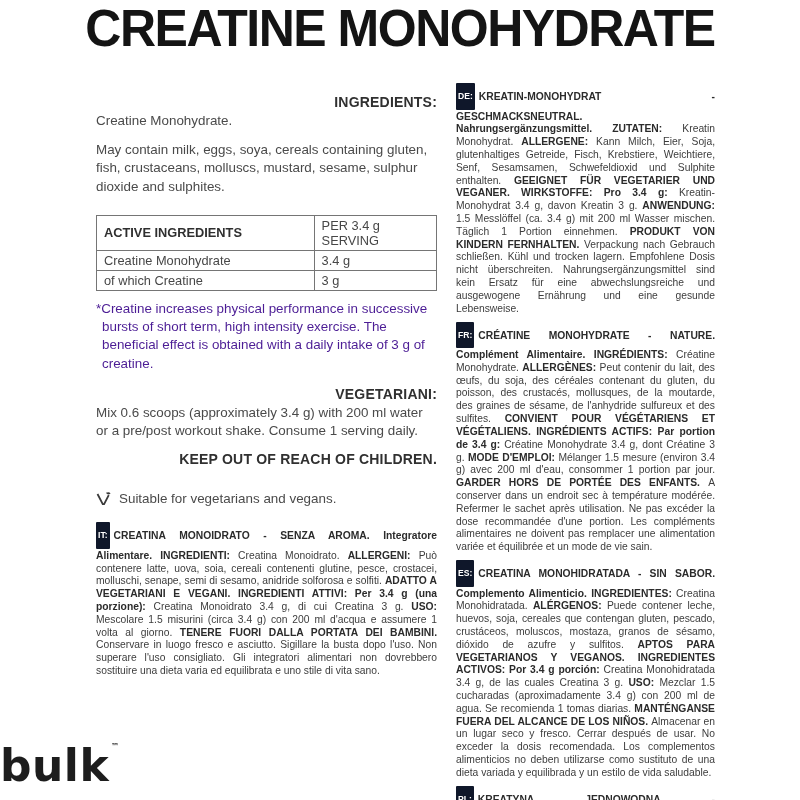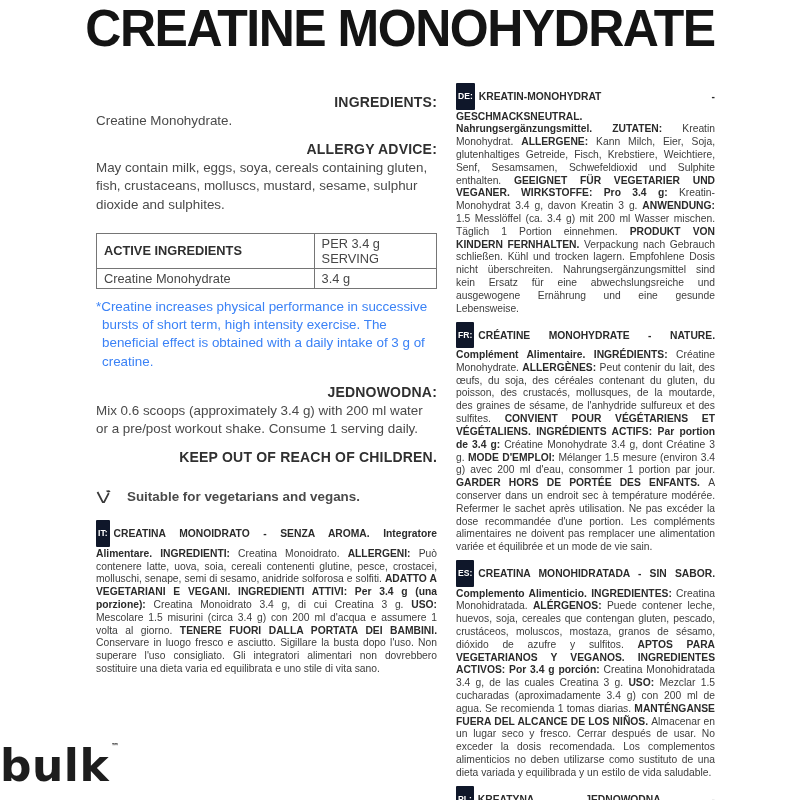"ALLERGY ADVICE:" div.h-left { html: <div>ALLERGY ADVICE:</div> -> none }
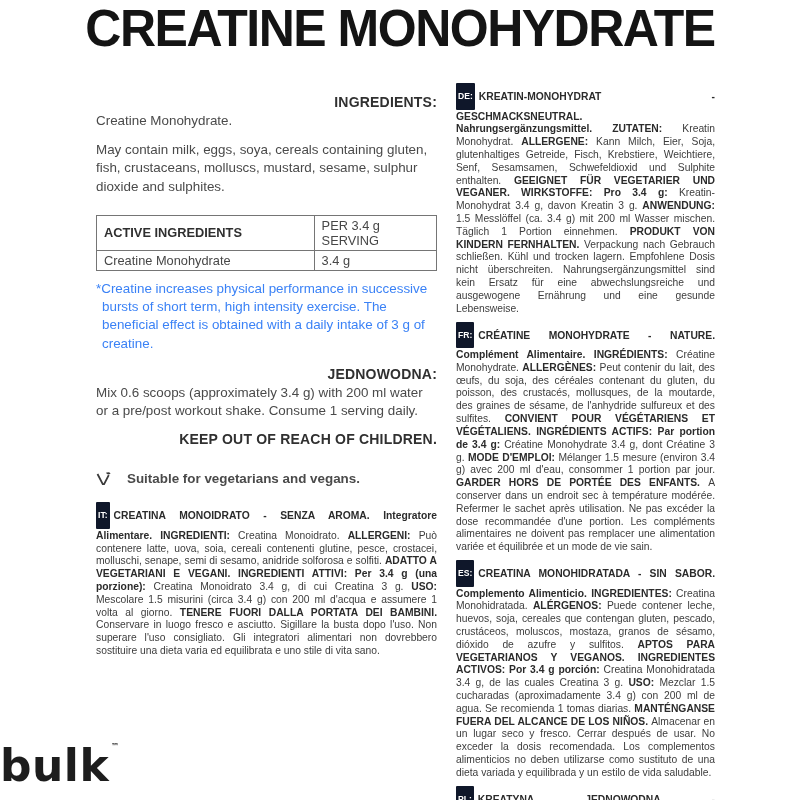"of which Creatine" tr { html: none -> <tr> <td>of which Creatine</td> <td>3 g</td> </tr> }
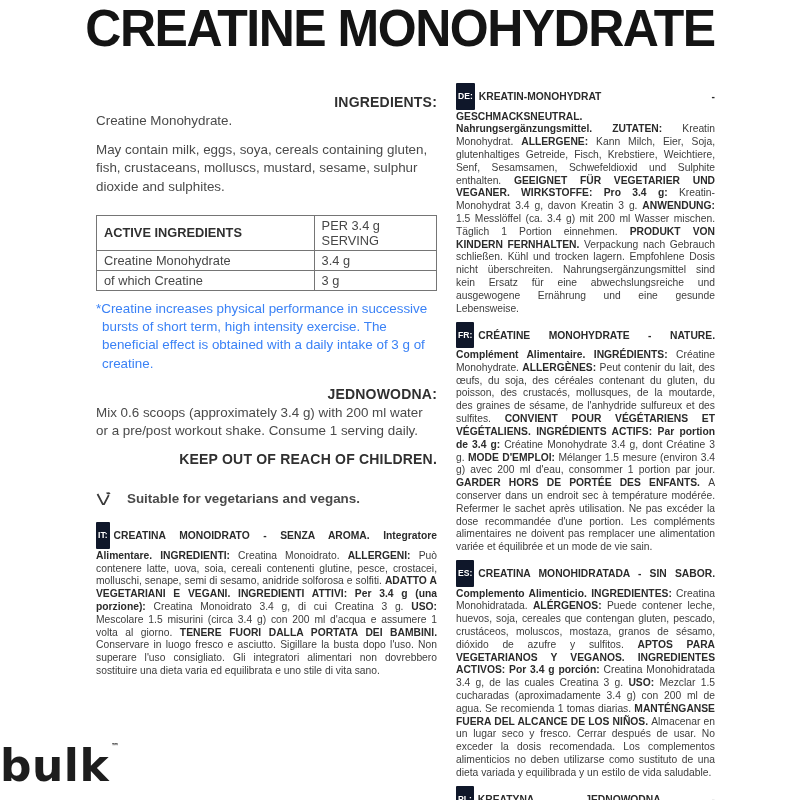"*Creatine increases physical performance" .footnote { color: #3b82f6 -> #4c1d95 }
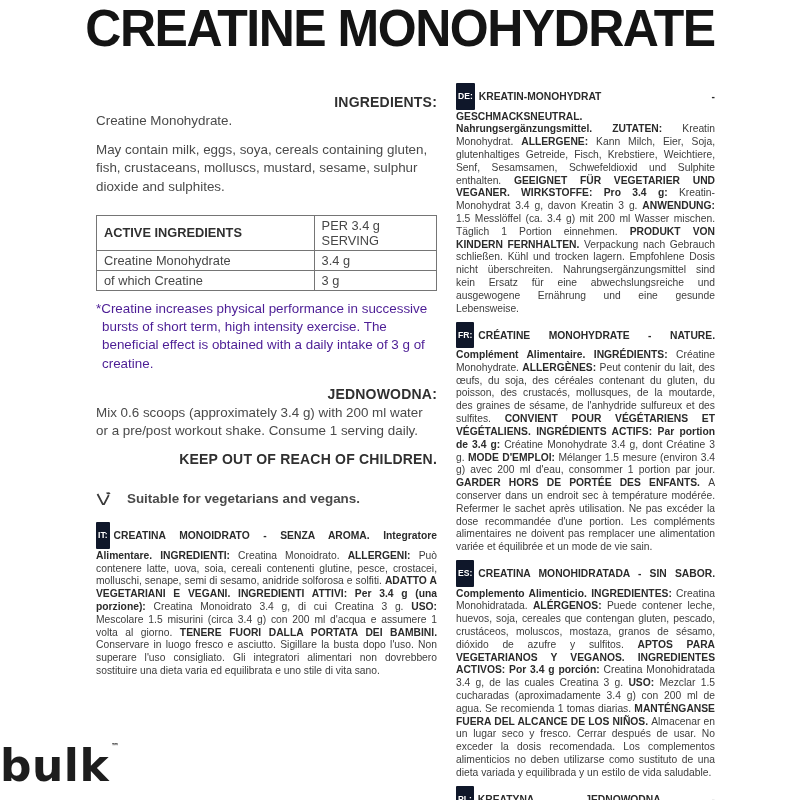"JEDNOWODNA:" div.h-left { text: JEDNOWODNA -> VEGETARIANI }
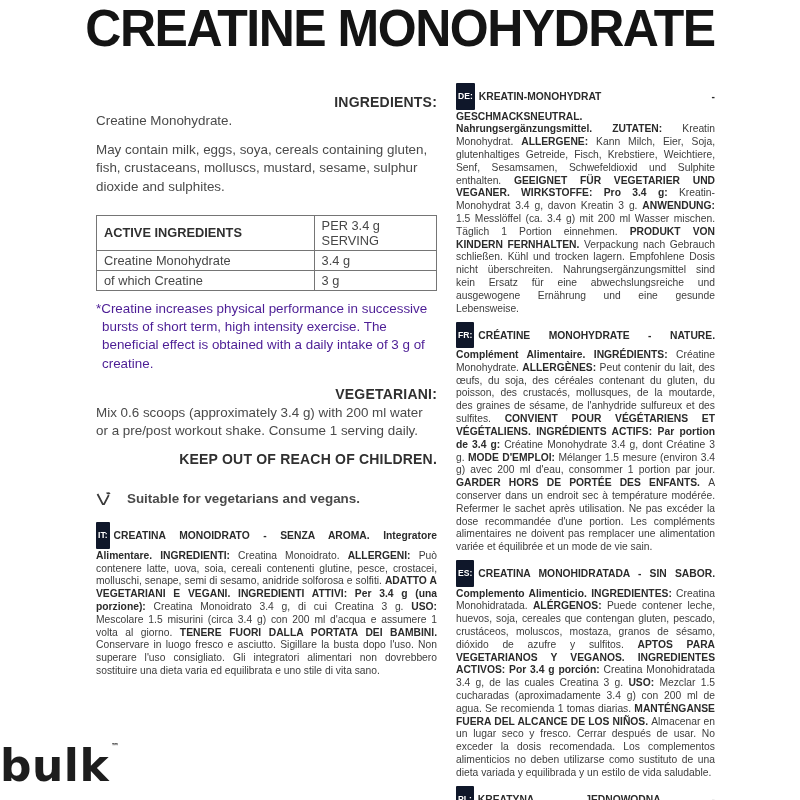"Suitable for vegetarians and vegans." .veg-row { font-weight: bold -> none; gap: 16px -> 8px }
